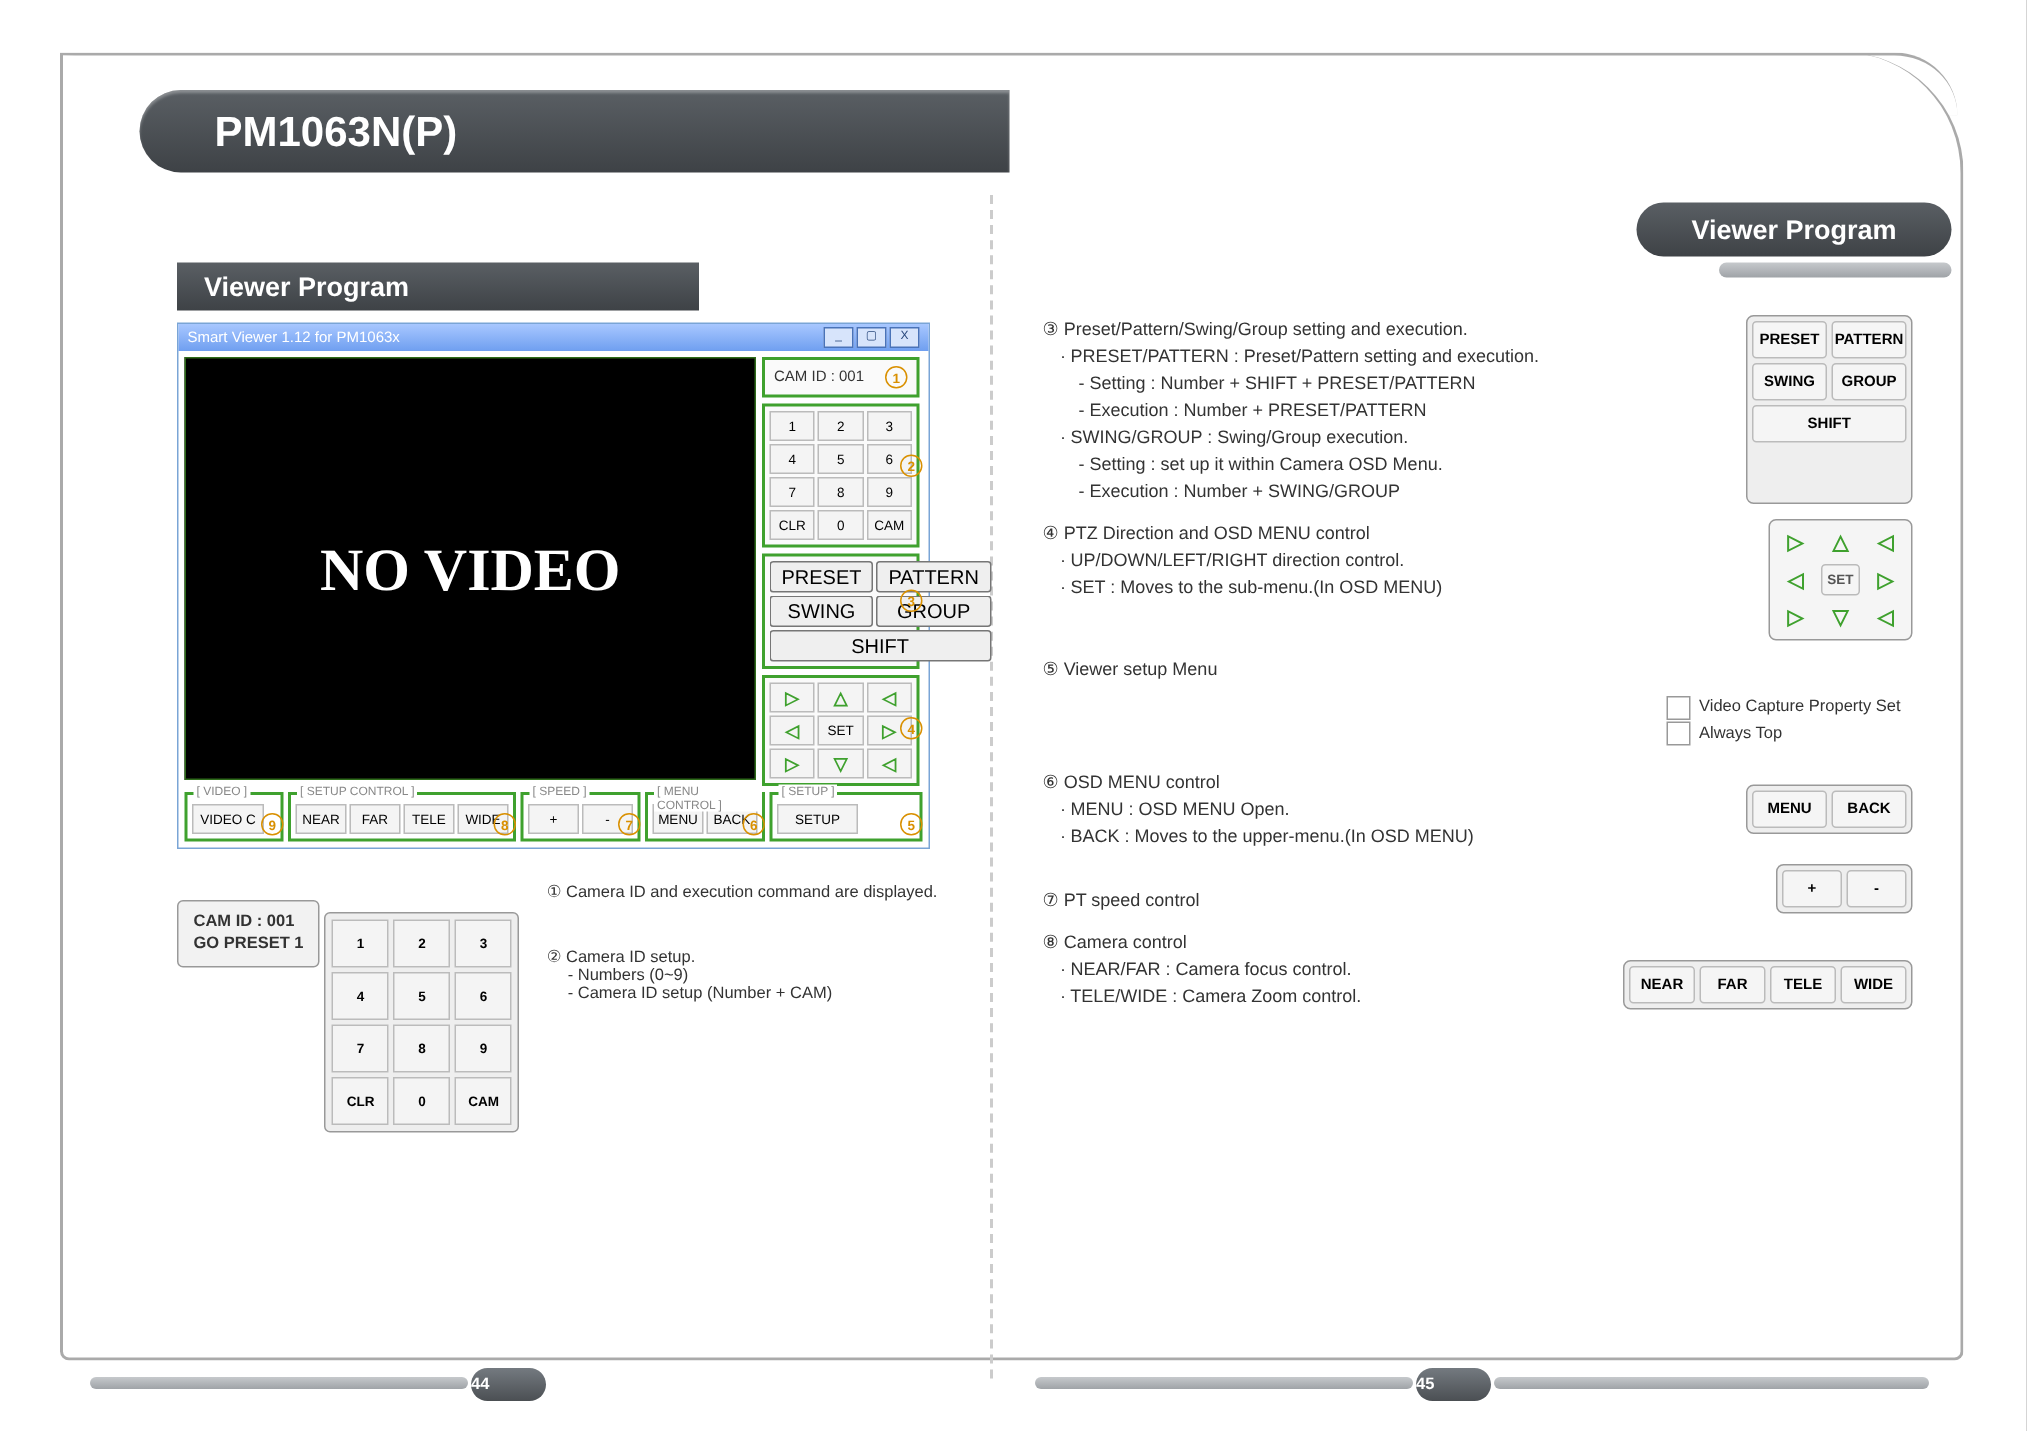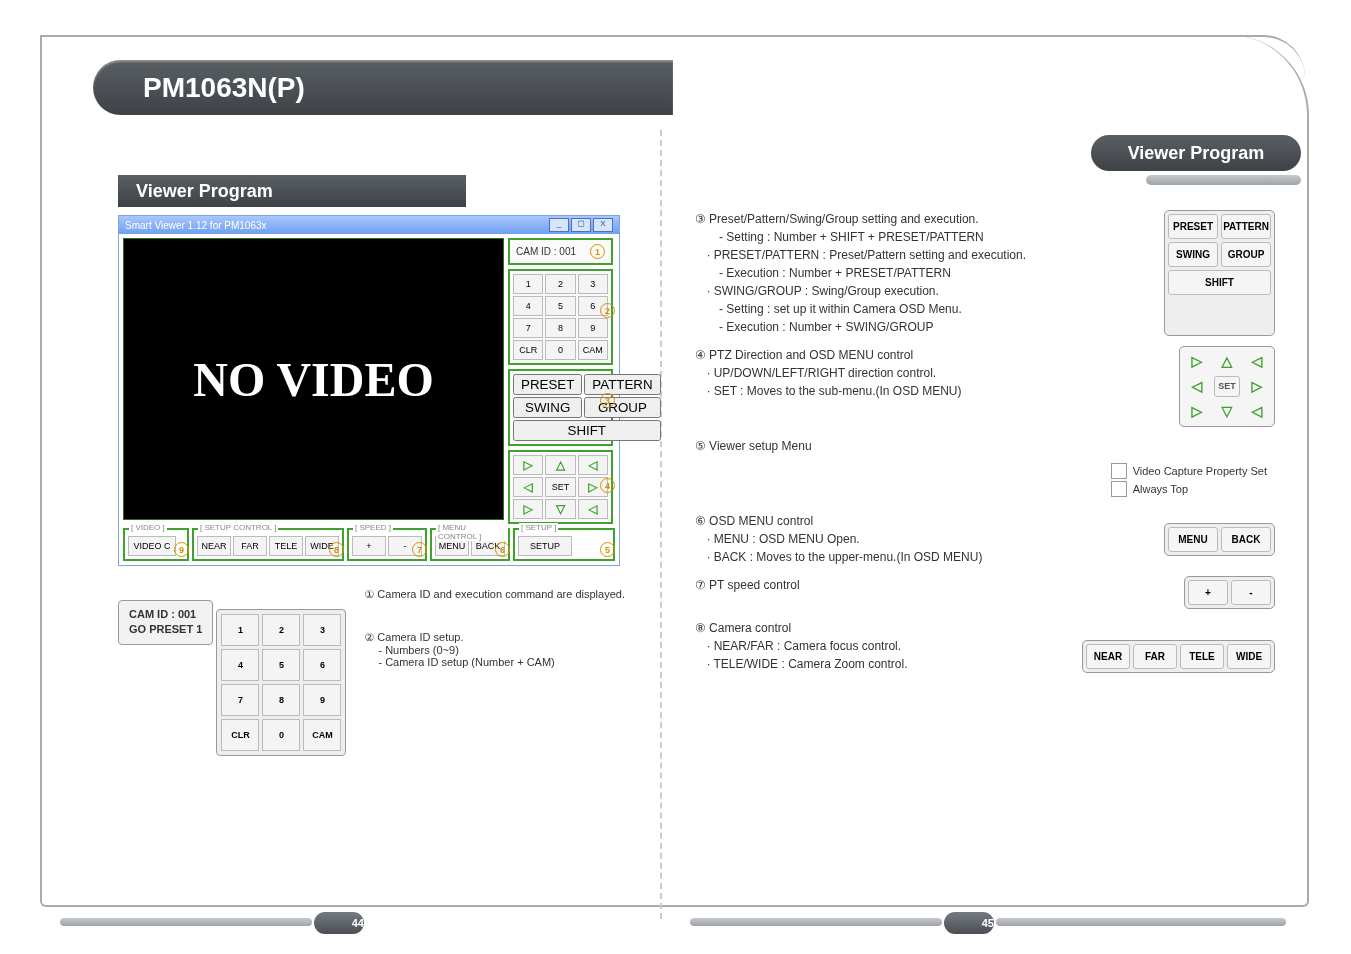"- Setting : Number +" div { order: before "∙ PRESET/PATTERN : Preset/Pattern" -> after "∙ PRESET/PATTERN : Preset/Pattern" }
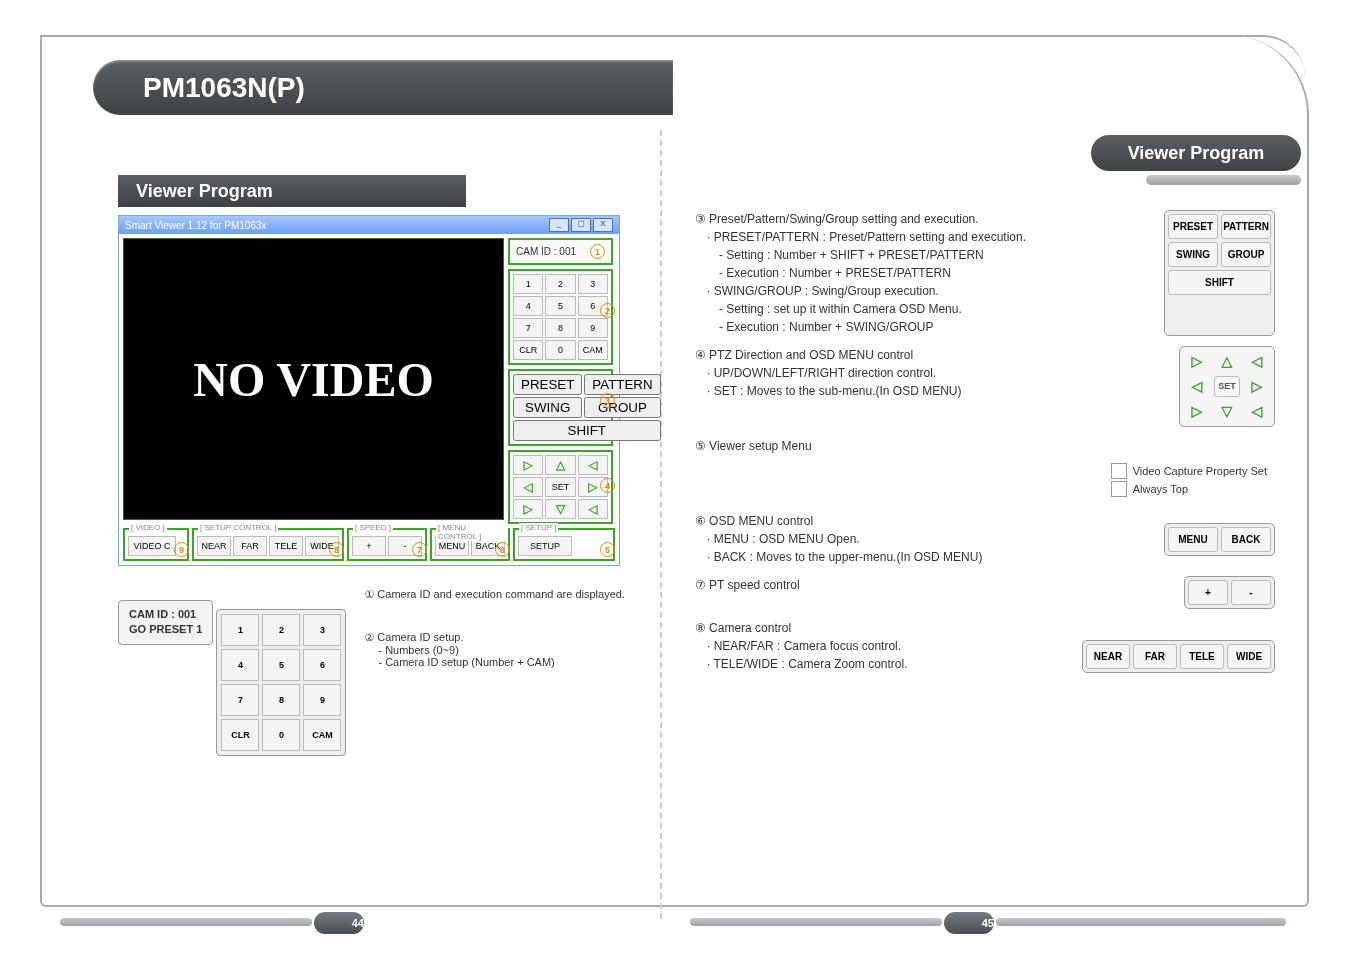"NO VIDEO" .video { font-size: 48px -> 40px }
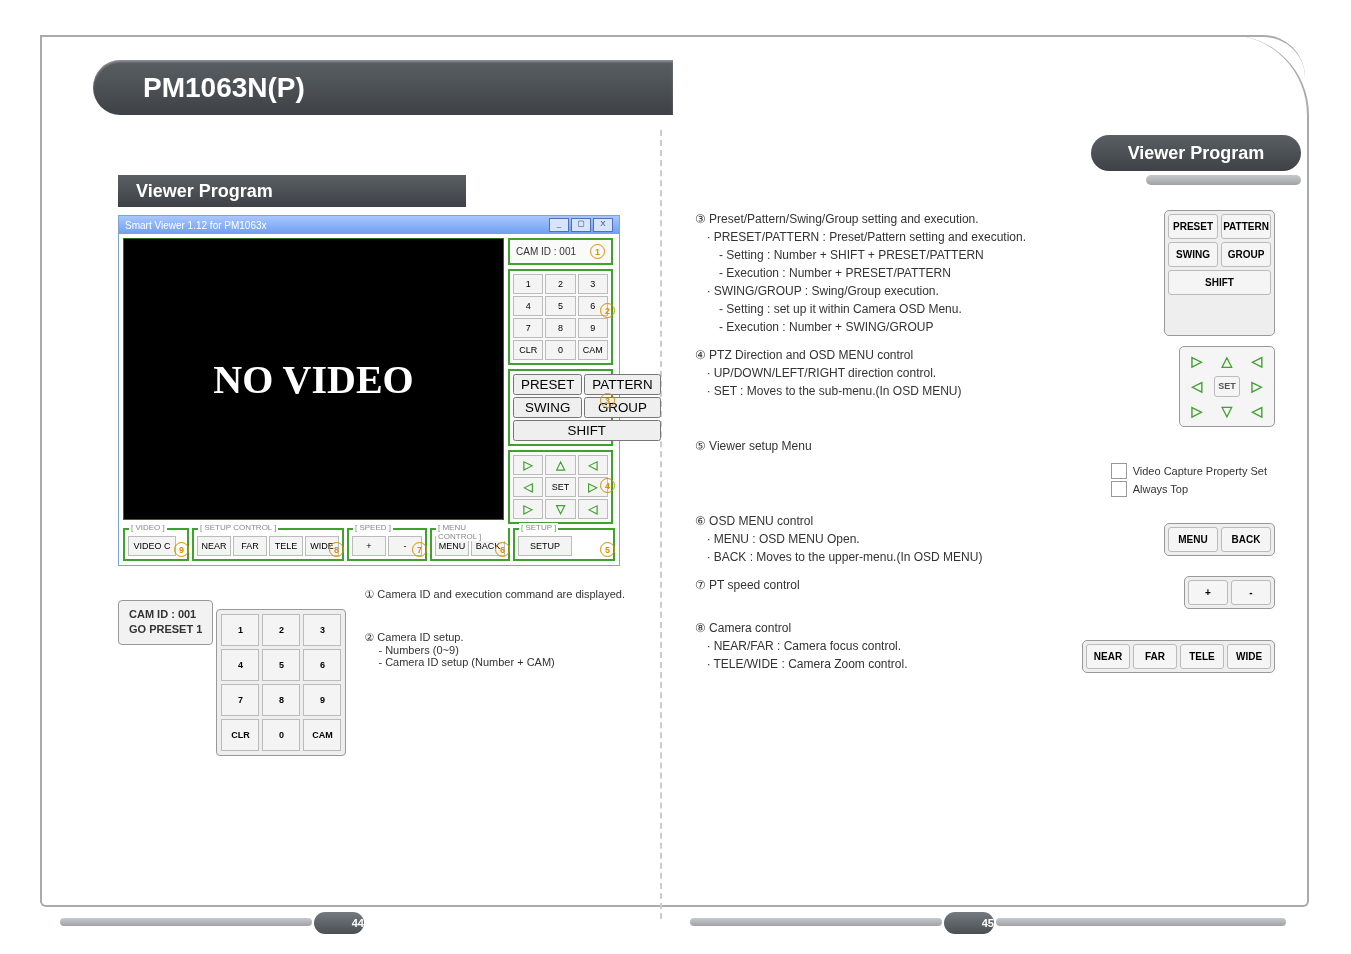"Video Capture Property Set" .menu-lines .mi { align-items: flex-start -> center }
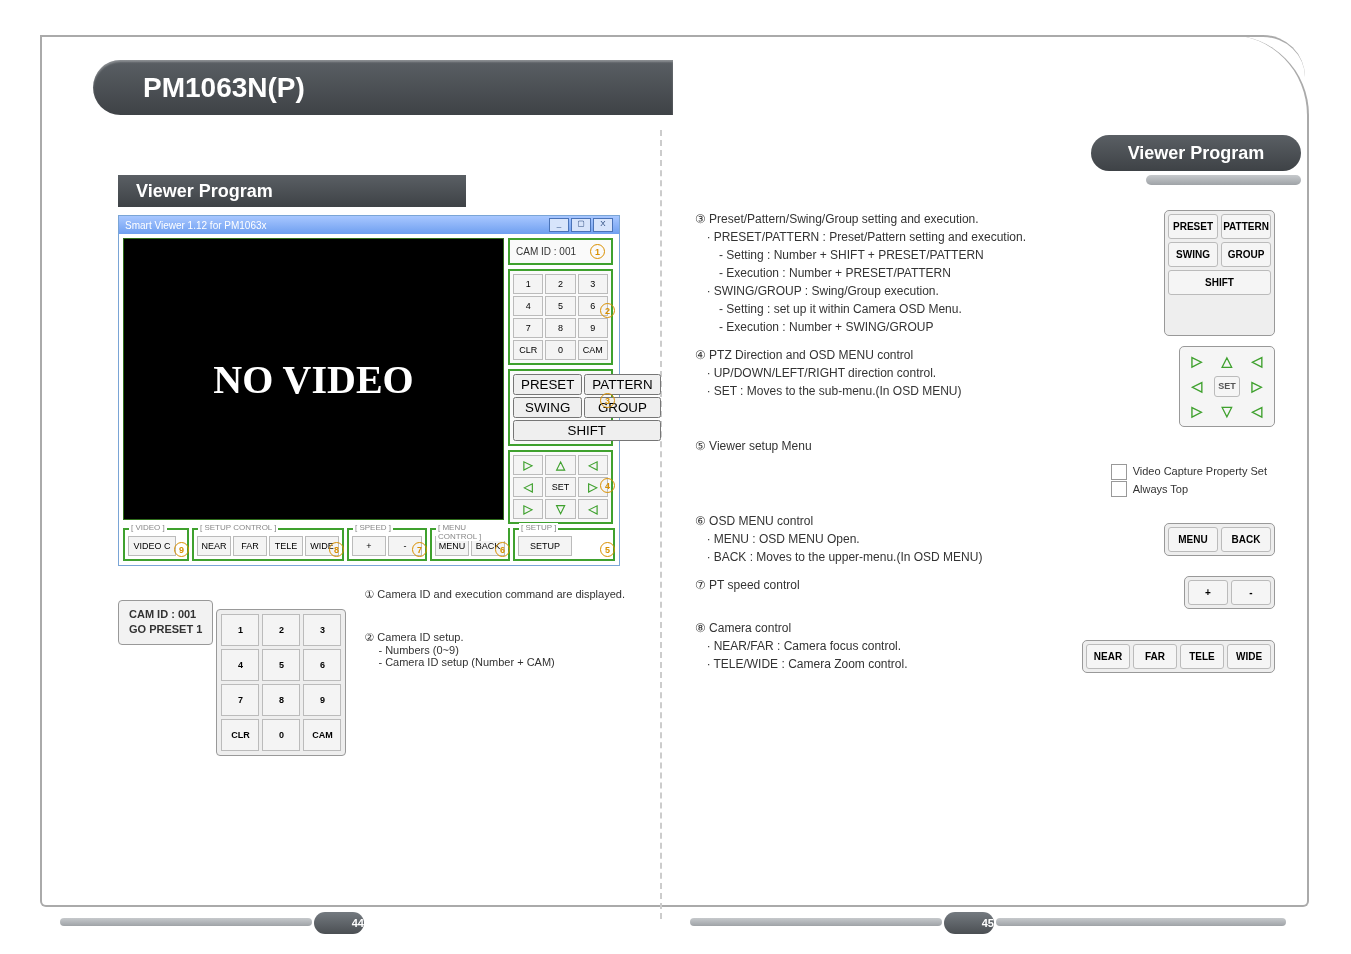"⑦ PT speed control" div.sec { align-items: flex-start -> flex-end }
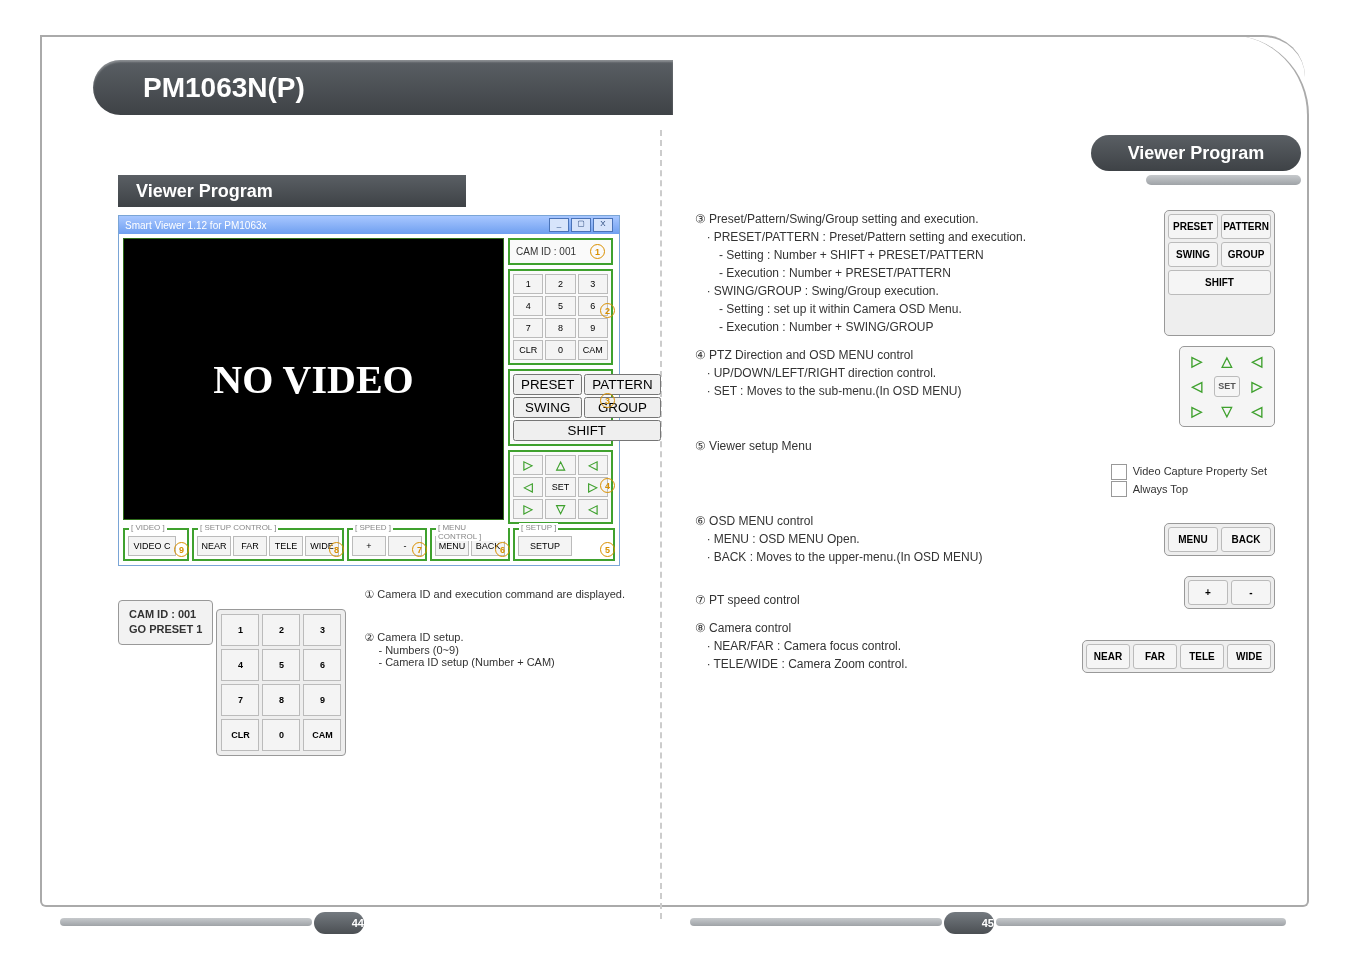"44" .pagenum { text-align: right -> left }
